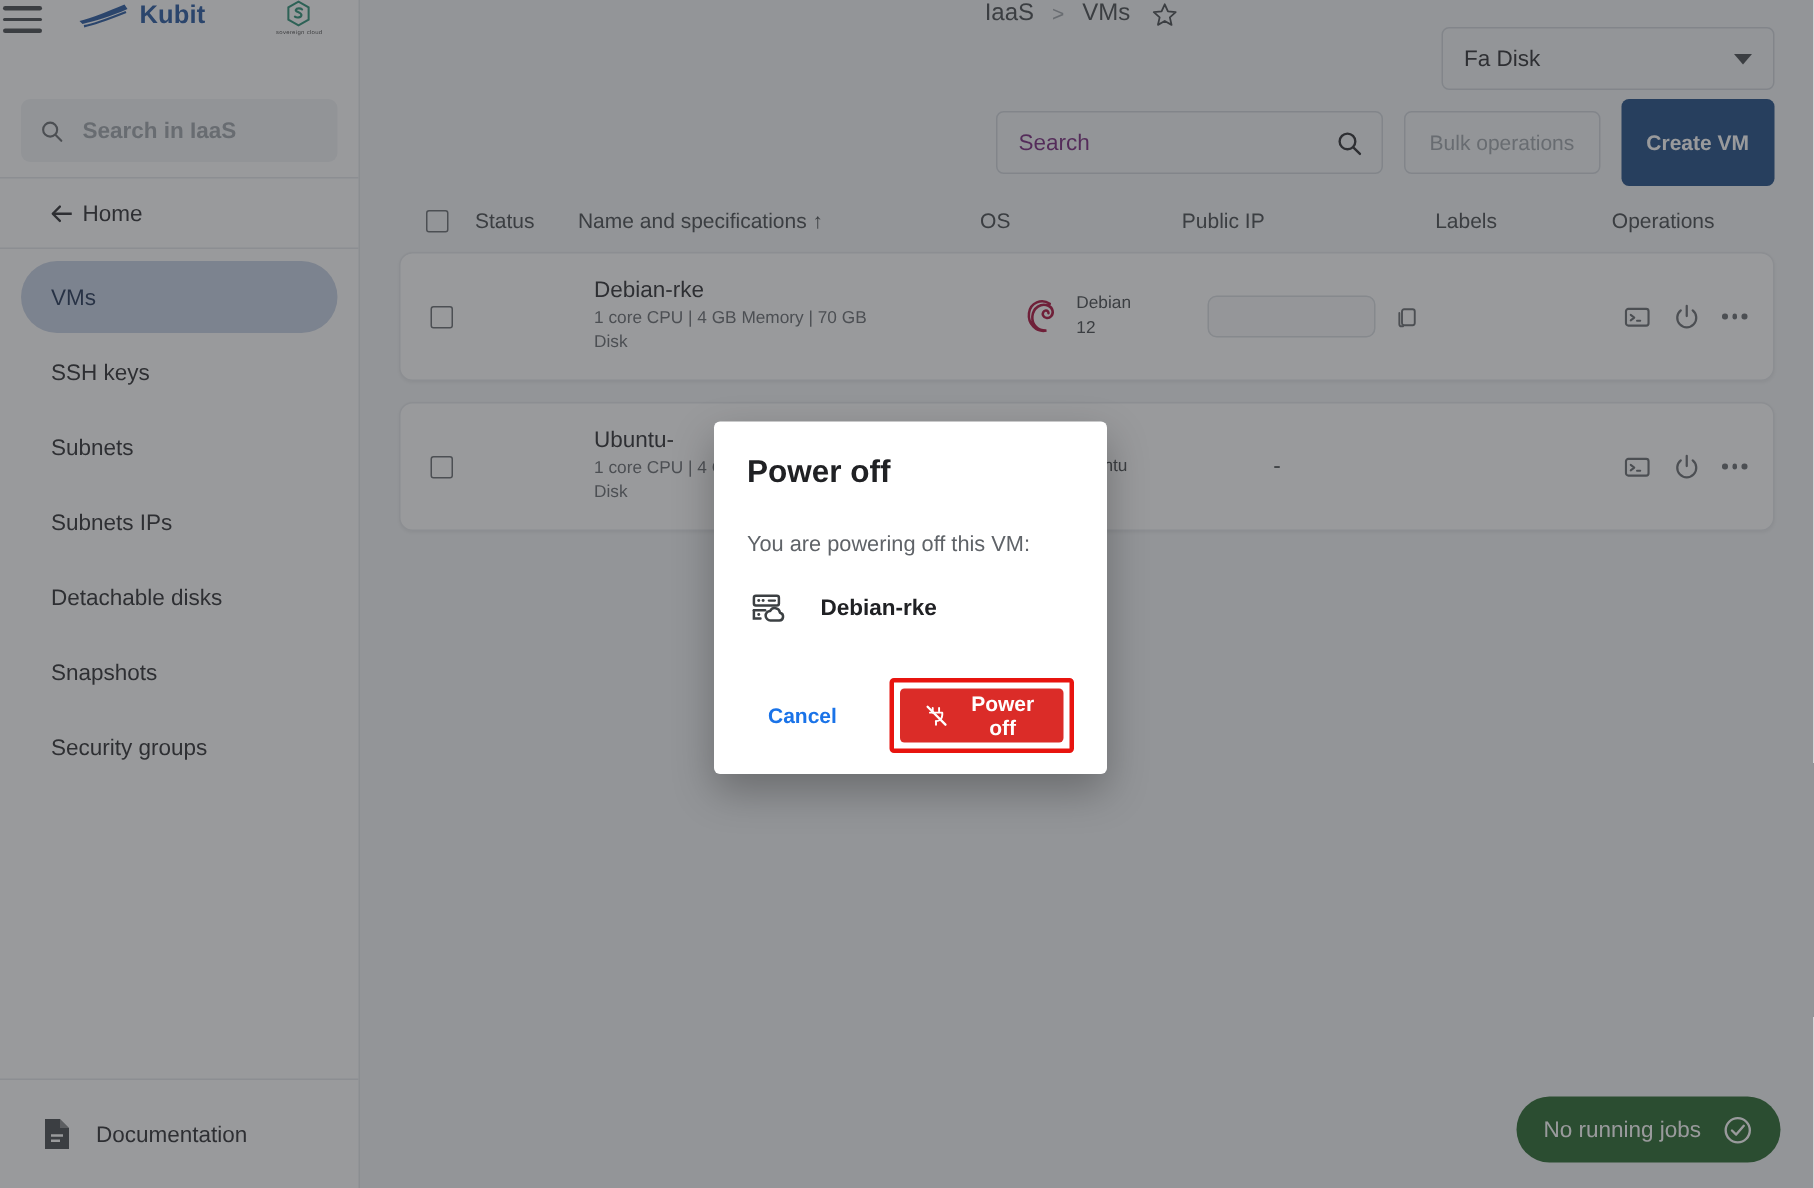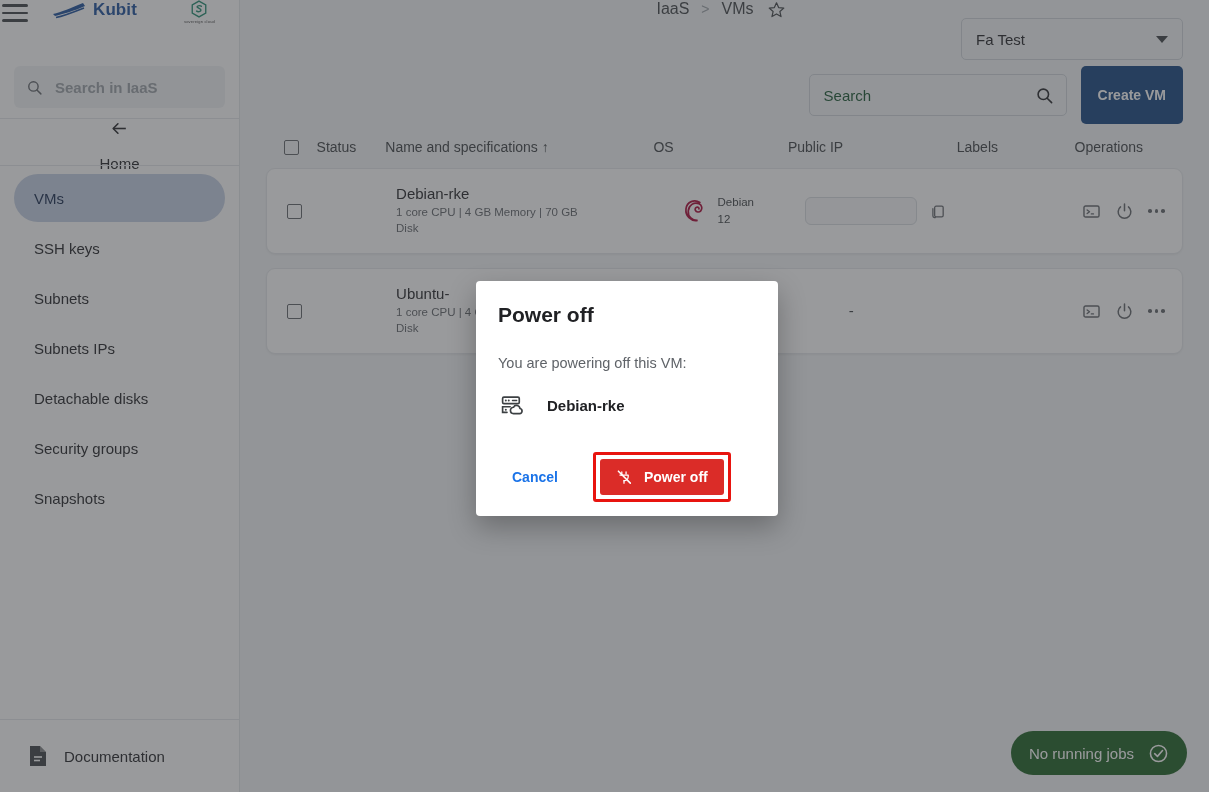"Fa Test" span { text: Test -> Disk }
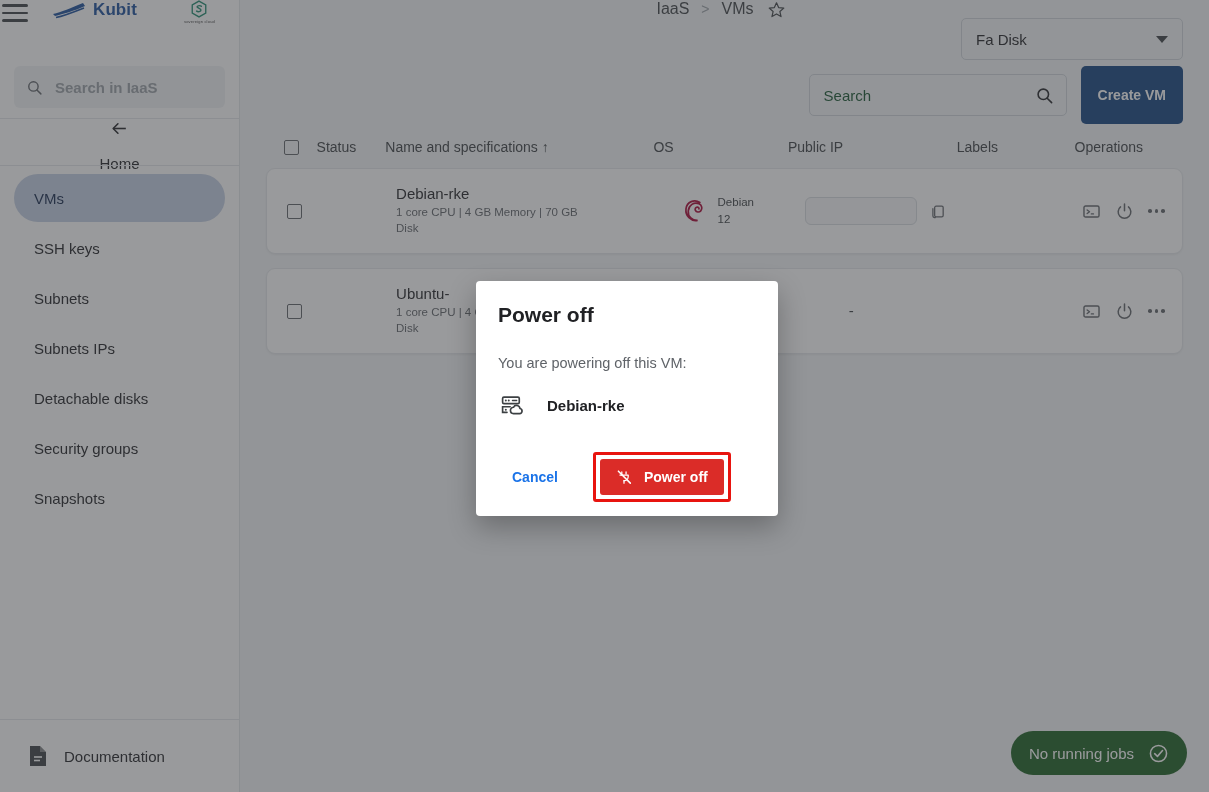"Search" .search-box .ph { color: #14532d -> #701a75 }
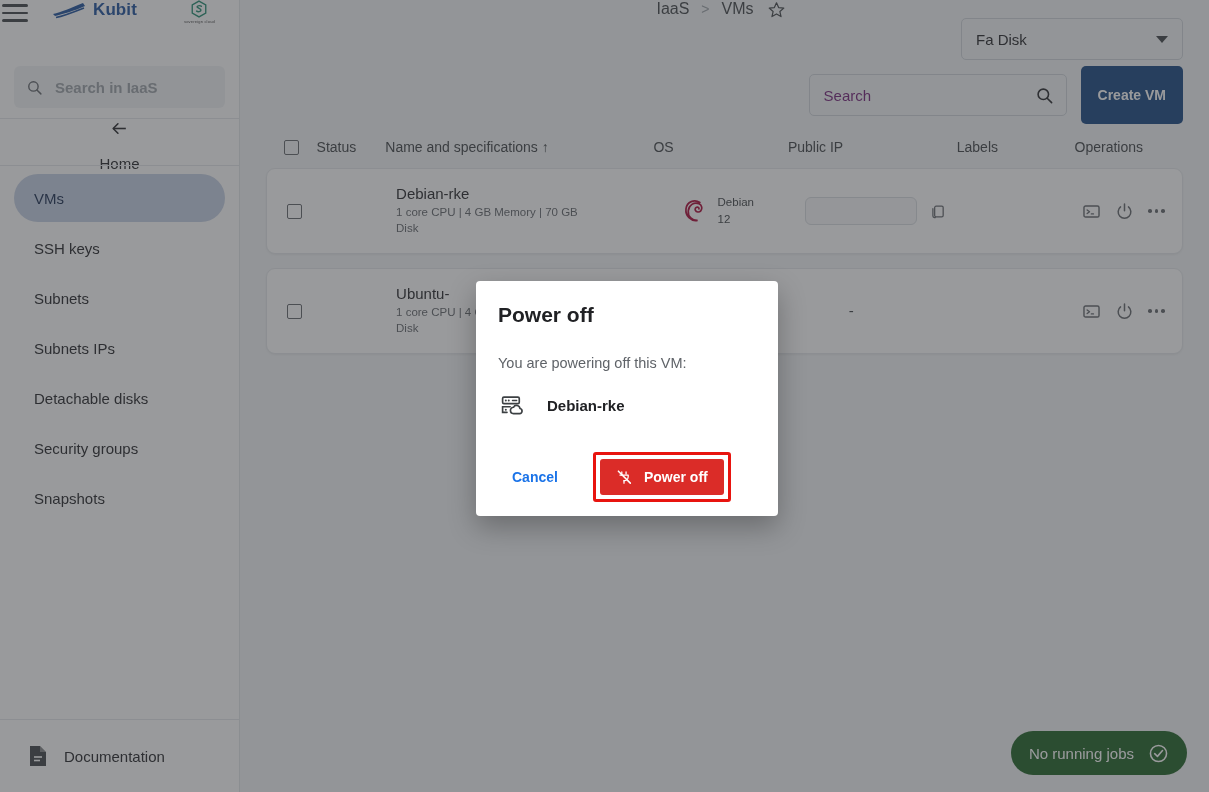"Bulk operations" button.btn-outline { html: none -> <button>Bulk operations</button> }
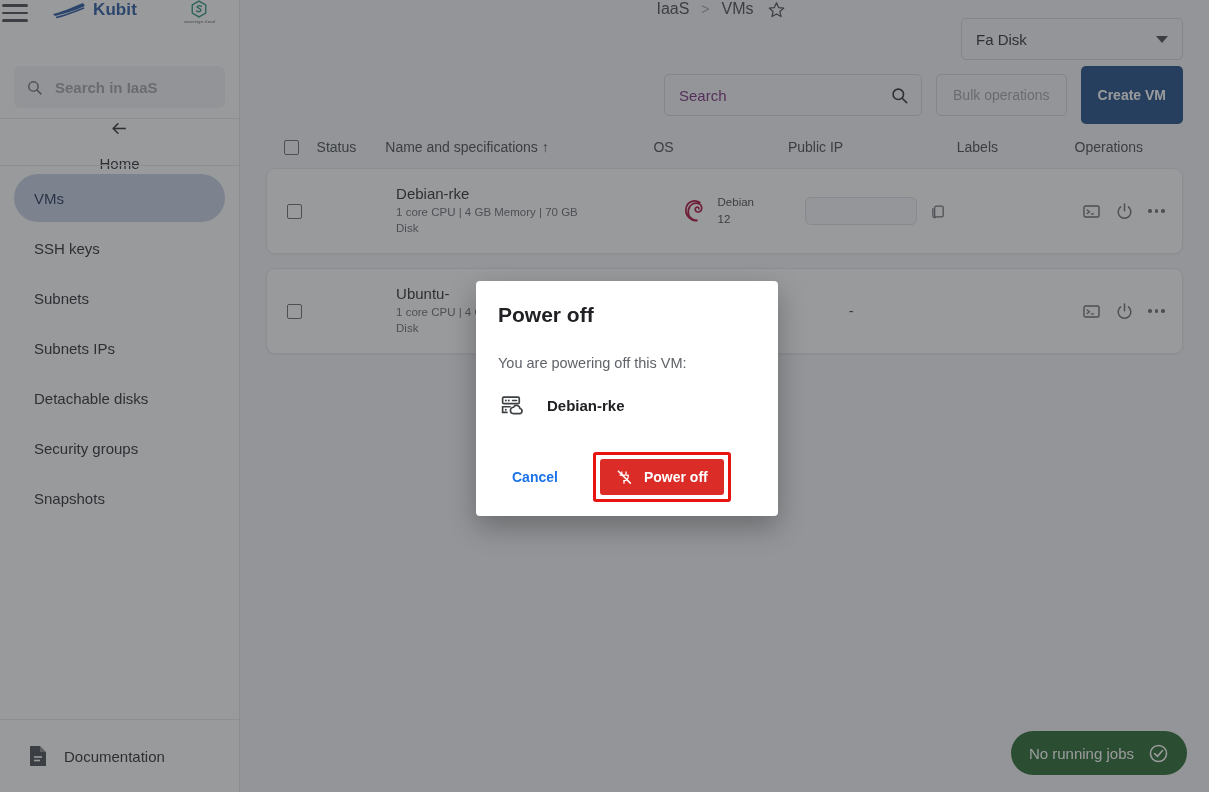"Home" .sb-home { flex-direction: column -> none; gap: 17px -> 4px; padding: 0 20px -> 0 32px }
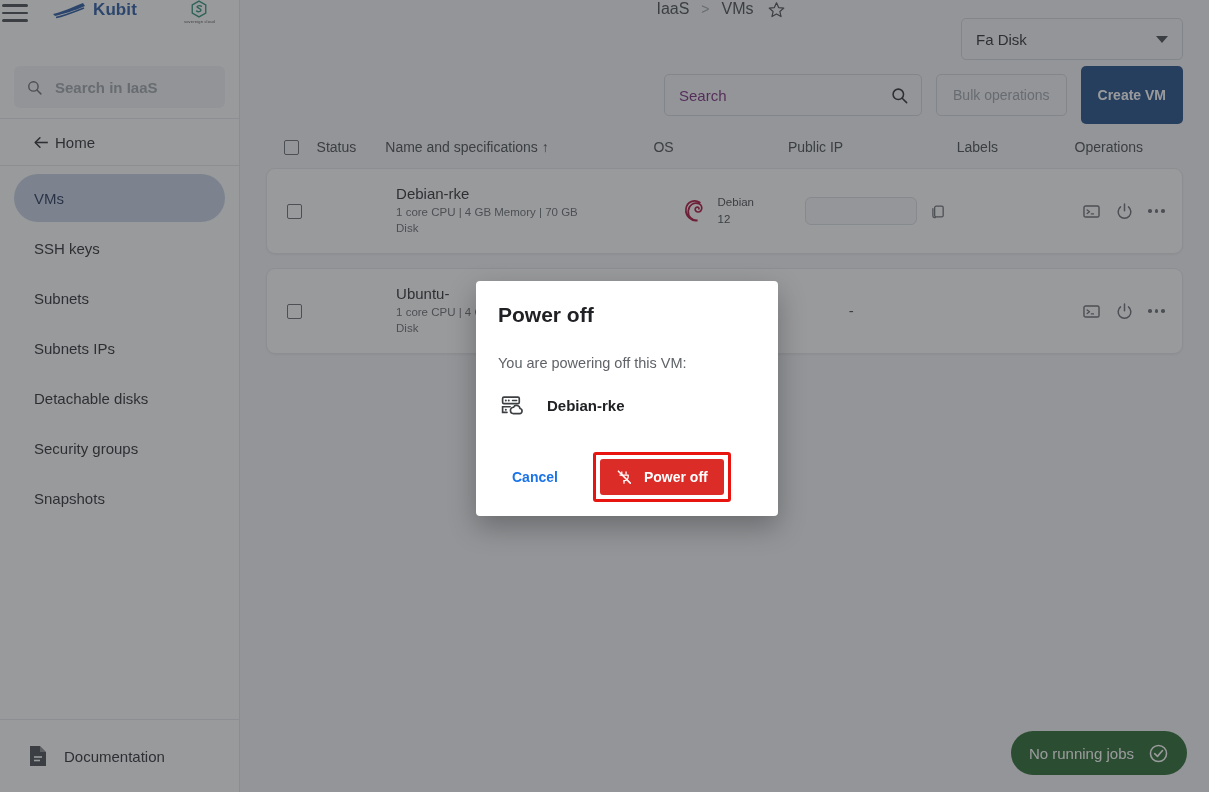"Power off" .dialog { width: 302px -> 262px }
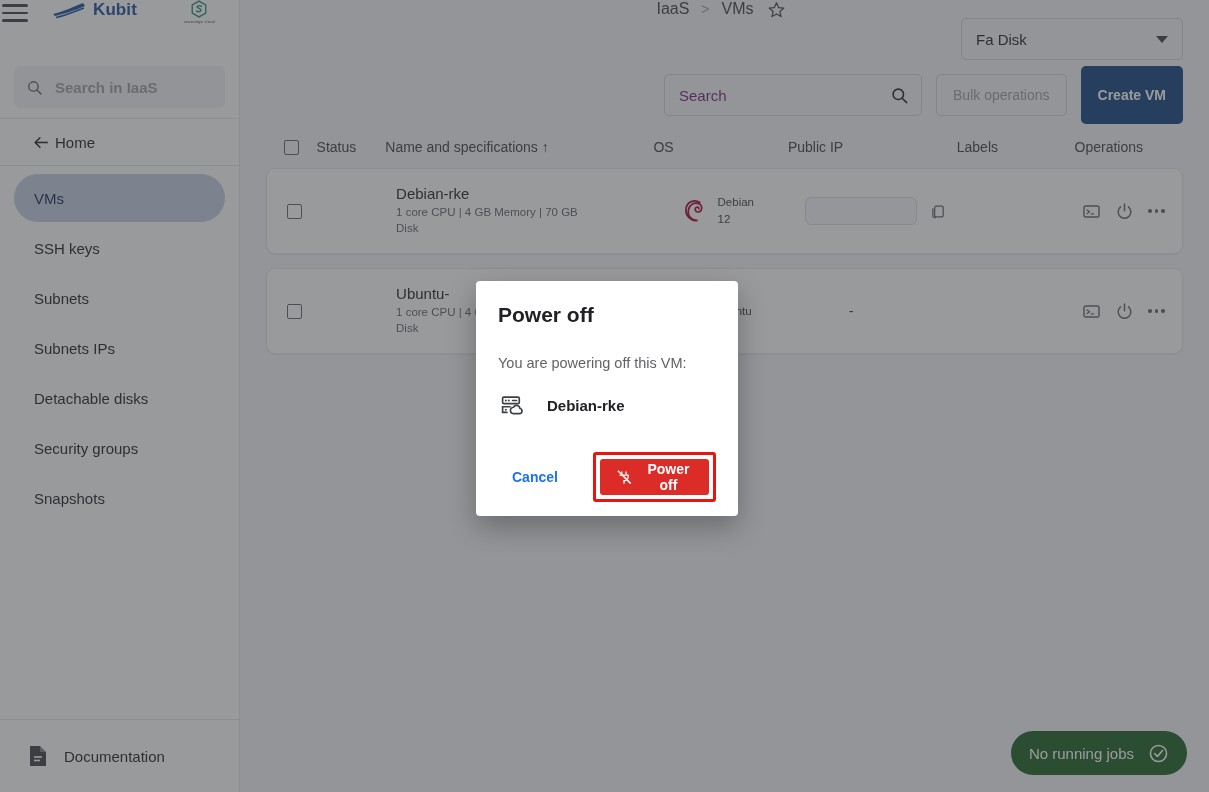"Security groups" div.nav-item { order: before "Snapshots" -> after "Snapshots" }
